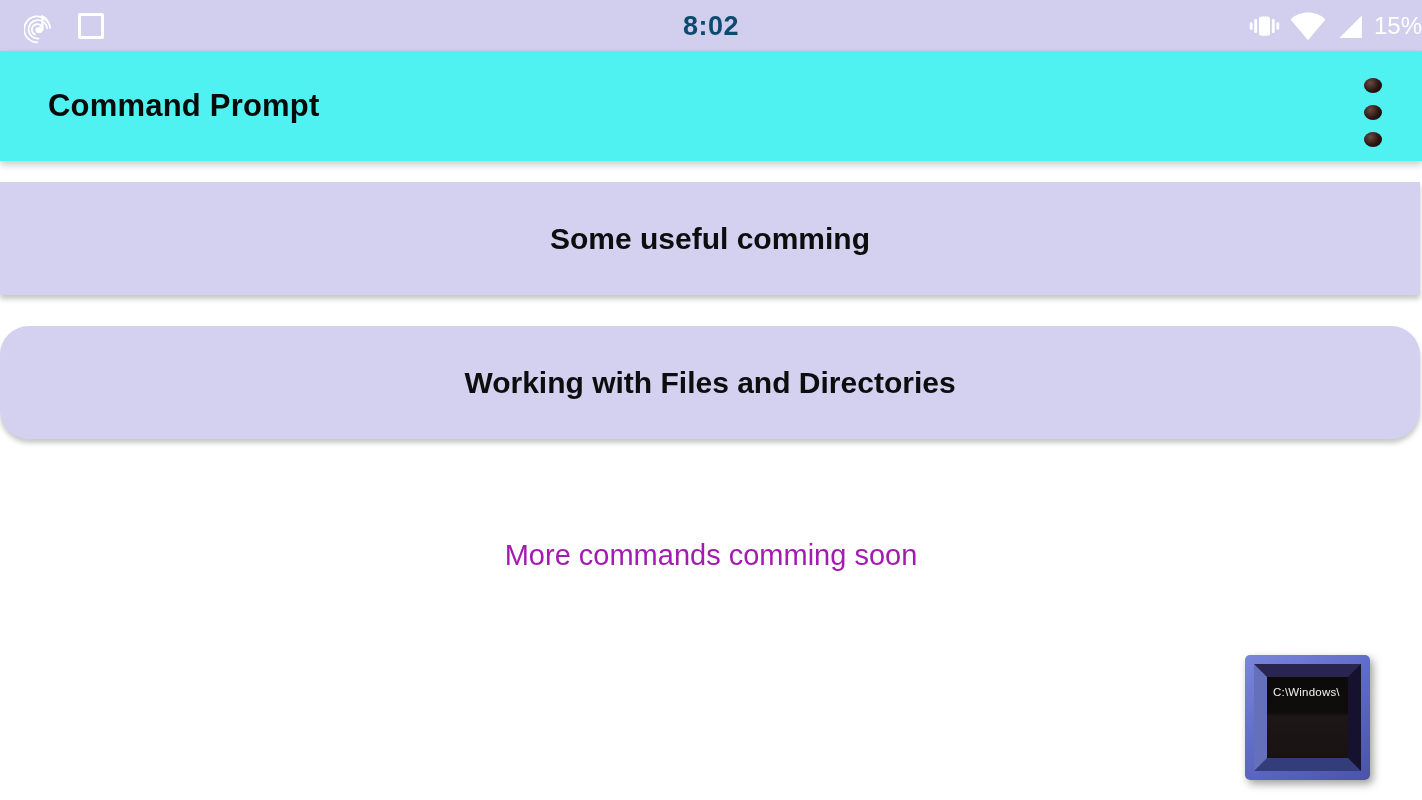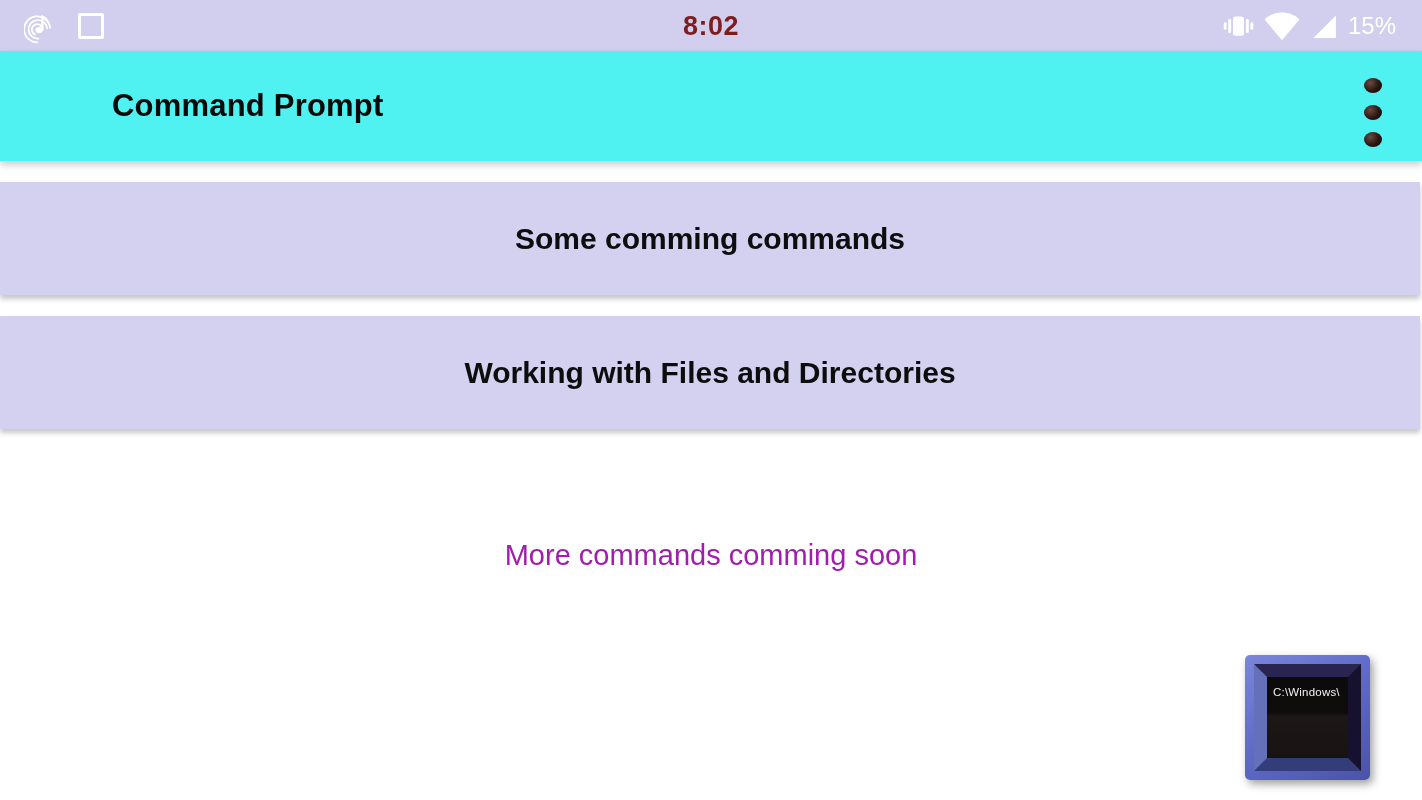"8:02" .sb-time { color: #7f1d1d -> #0c4a6e }
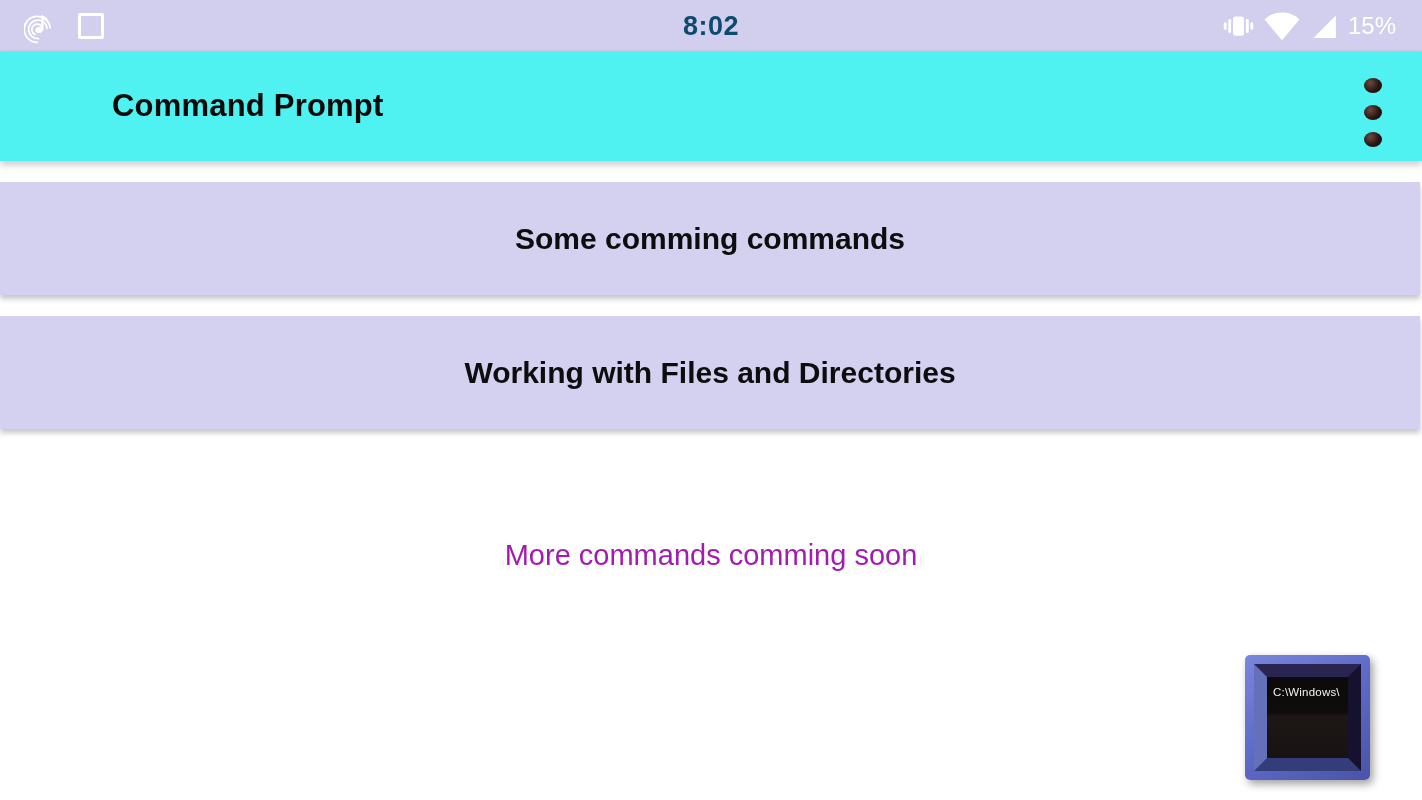"15%" .sb-right { right: 26px -> 0 }
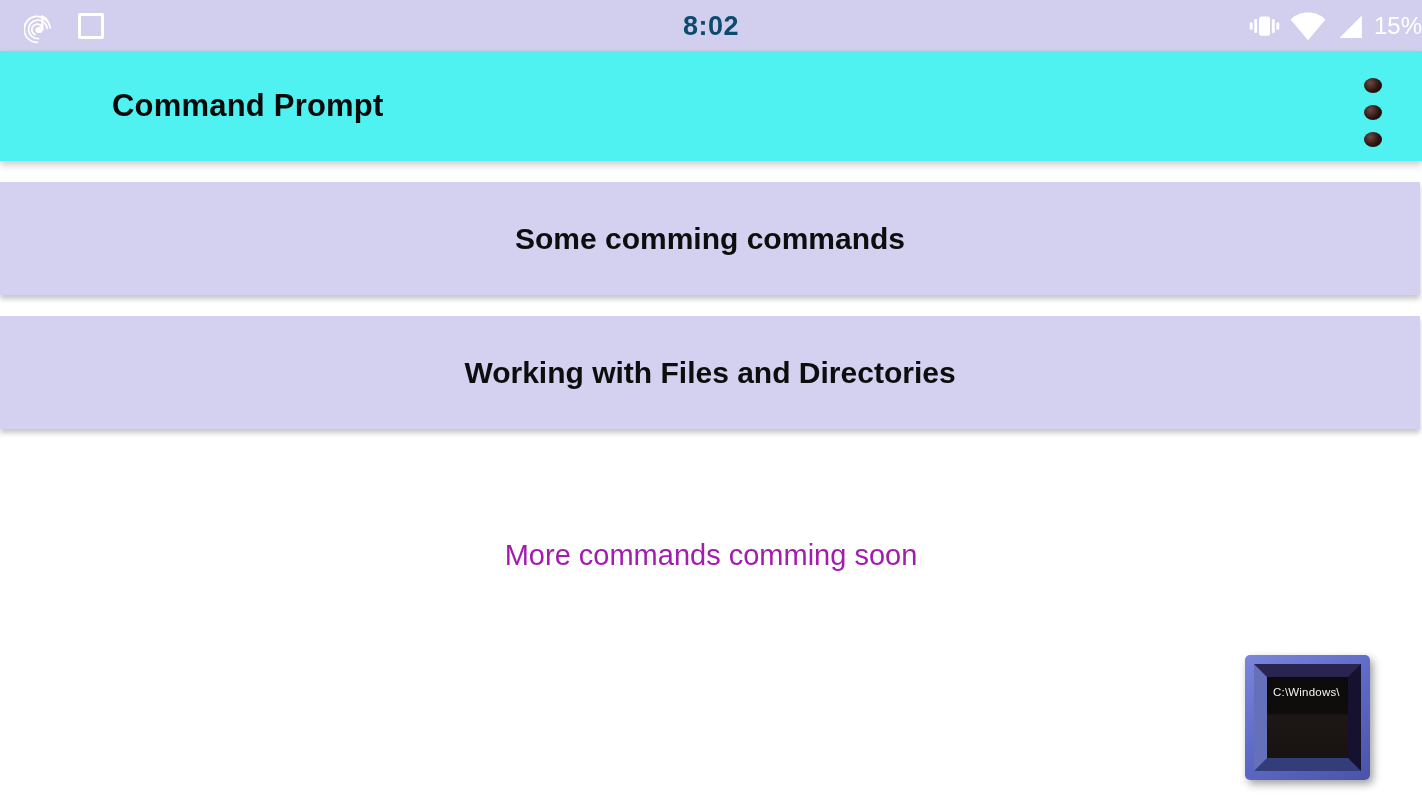"Command Prompt" .app-title { margin-left: 112px -> 48px }
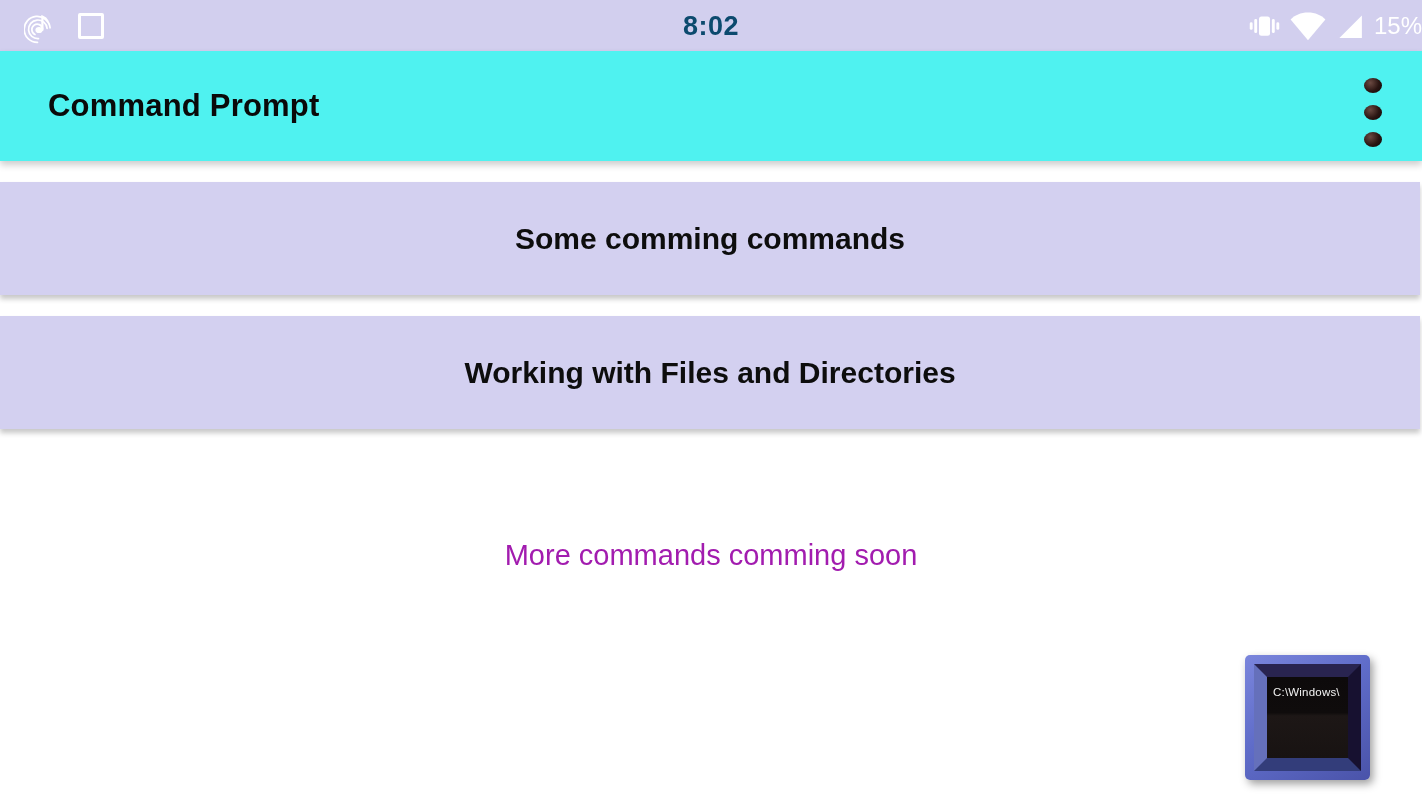"Some comming commands" span.menu-card-label { text: comming commands -> useful comming }
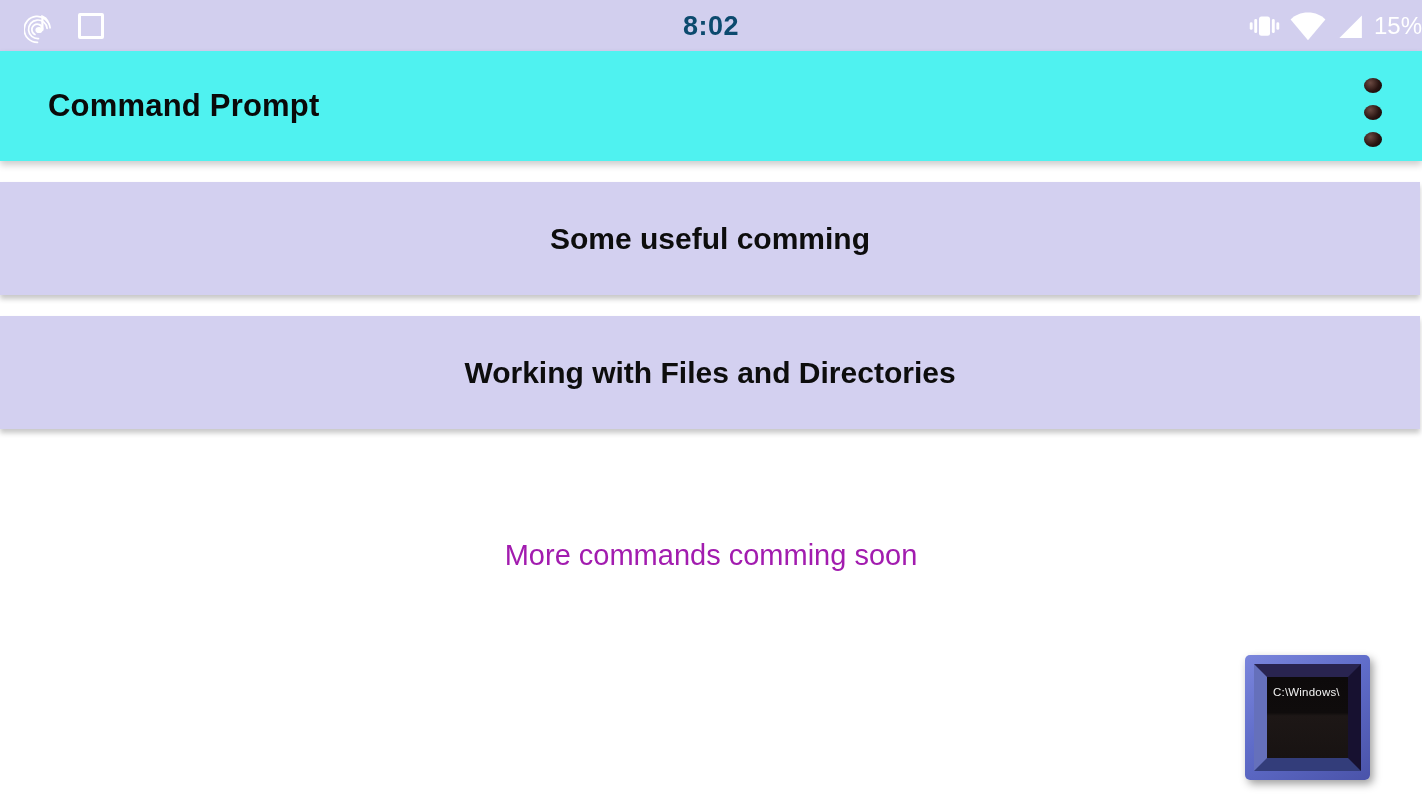"Working with Files and Directories" .menu-card.card-1 { border-radius: none -> 29px; top: 316px -> 326px }
